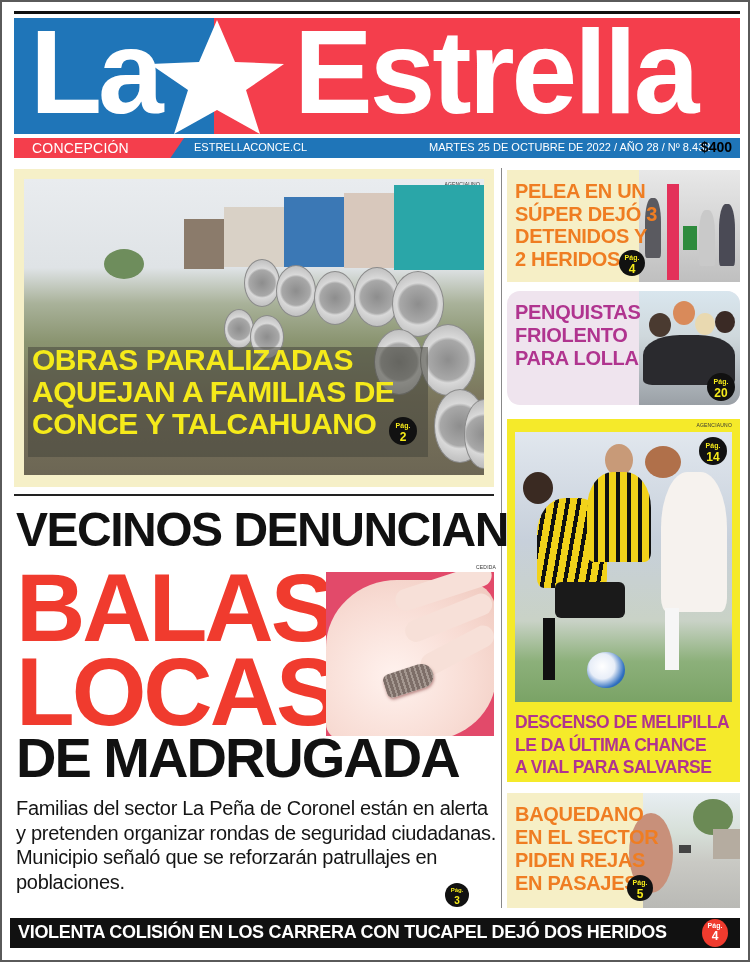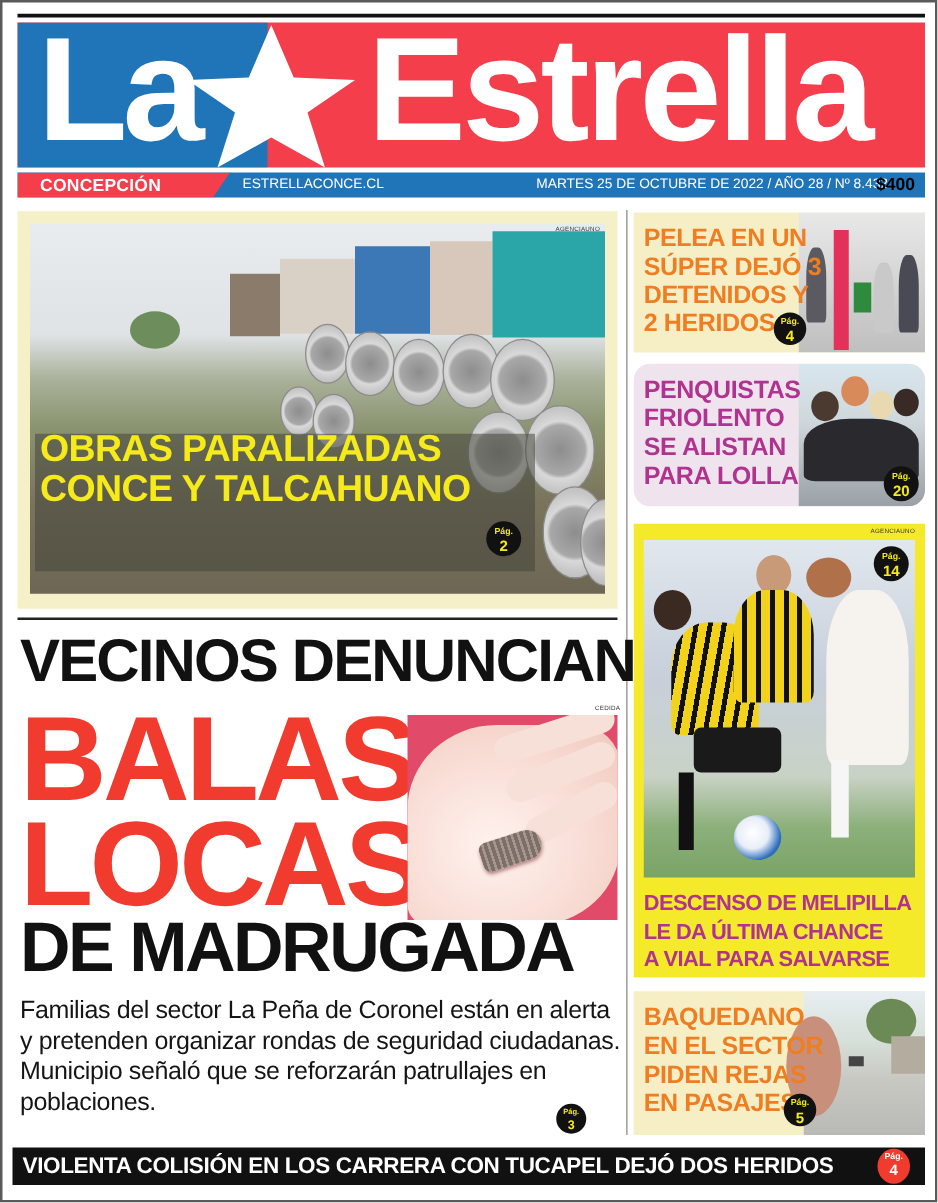"CONCEPCIÓN" .info-city span { font-weight: 700 -> 400 }
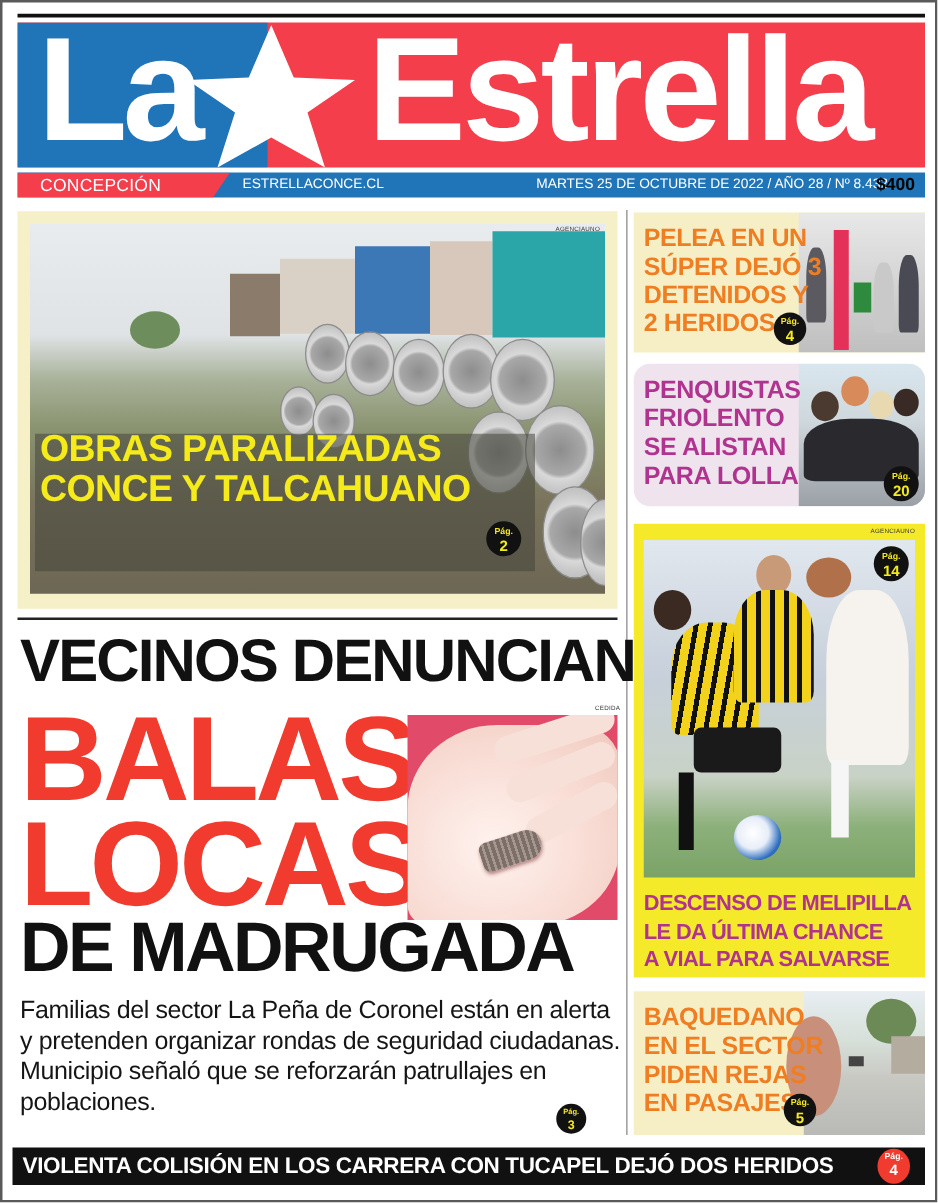"SE ALISTAN" div { html: <div>SE ALISTAN</div> -> none }
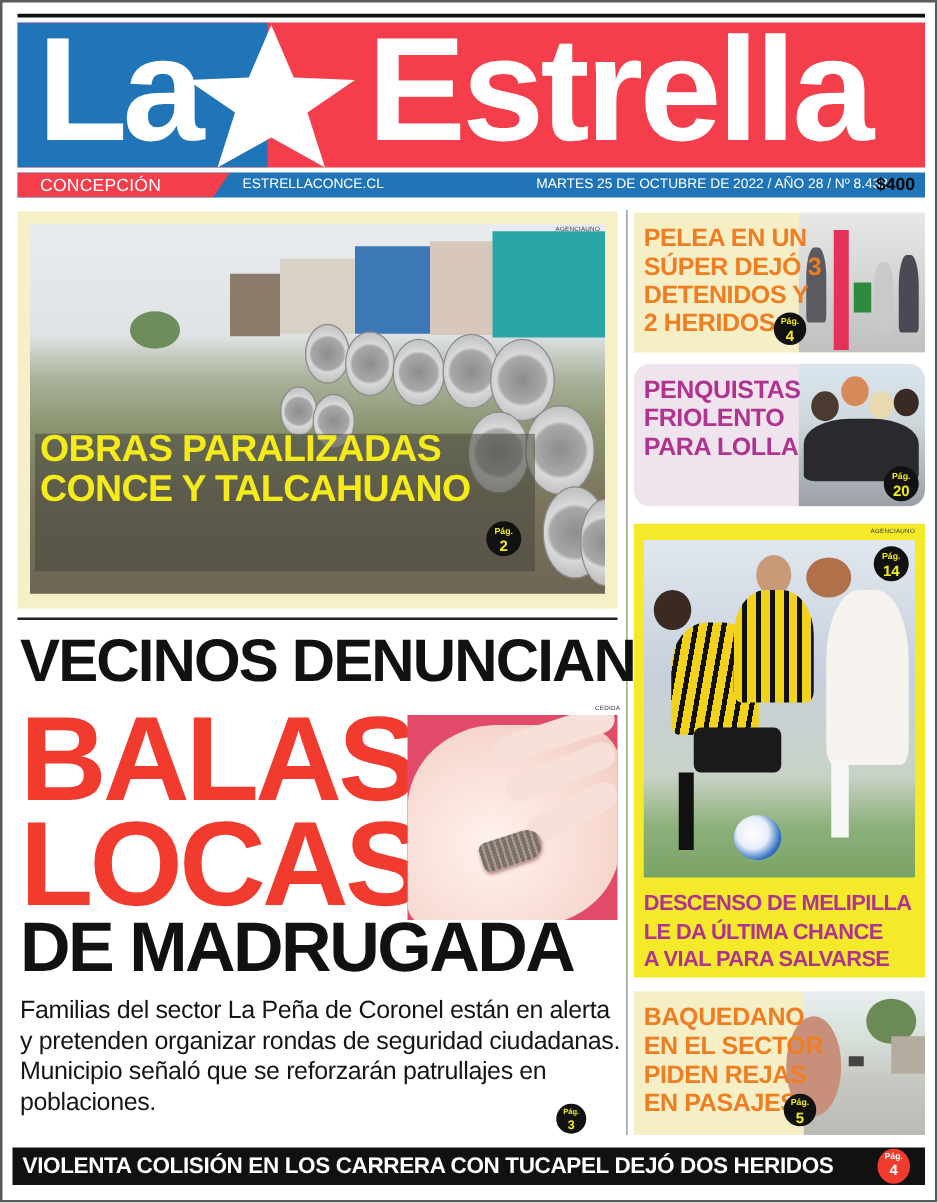"AQUEJAN A FAMILIAS DE" div { html: none -> <div>AQUEJAN A FAMILIAS DE</div> }
